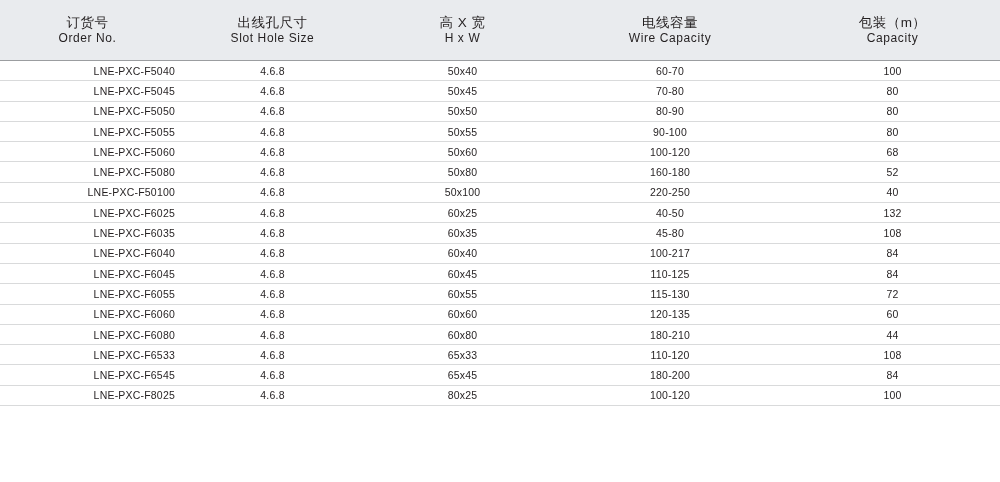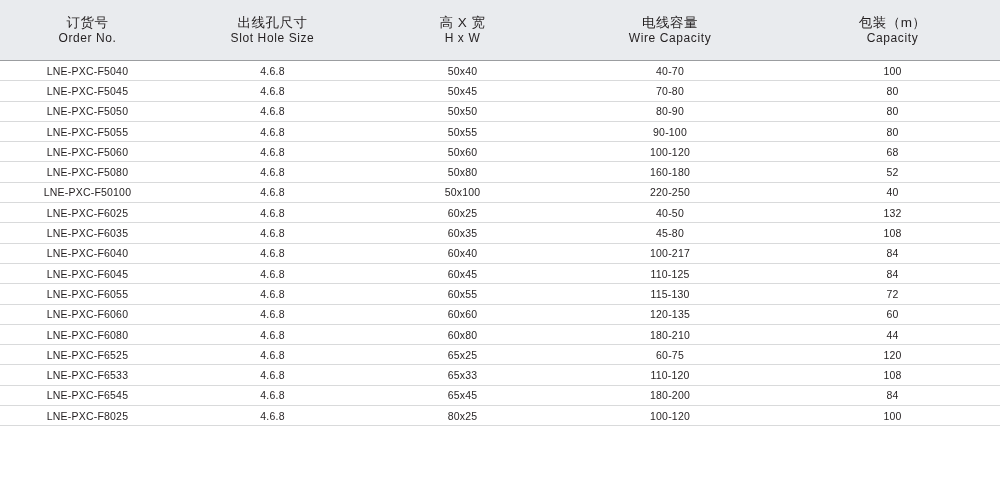"LNE-PXC-F5040" td.c-order { text-align: center -> right }
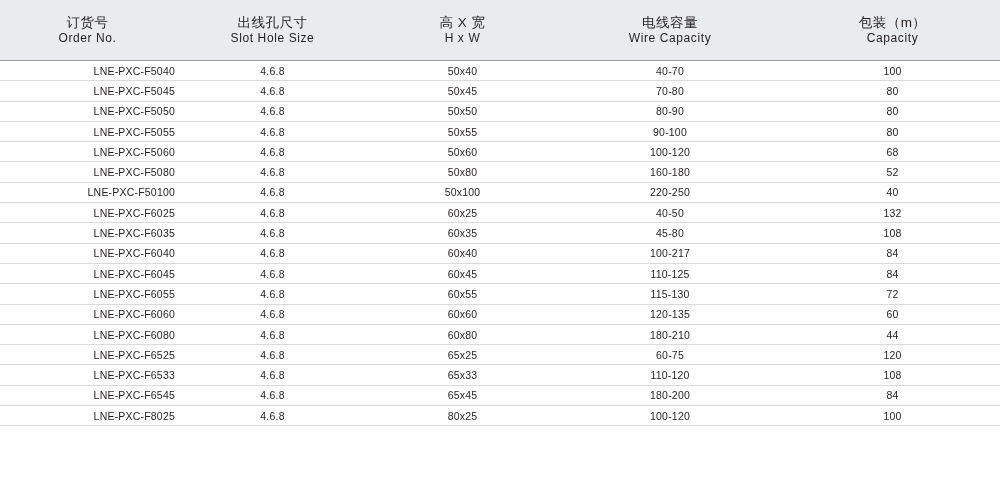"40-70" td.c-center { text: 40-70 -> 60-70 }
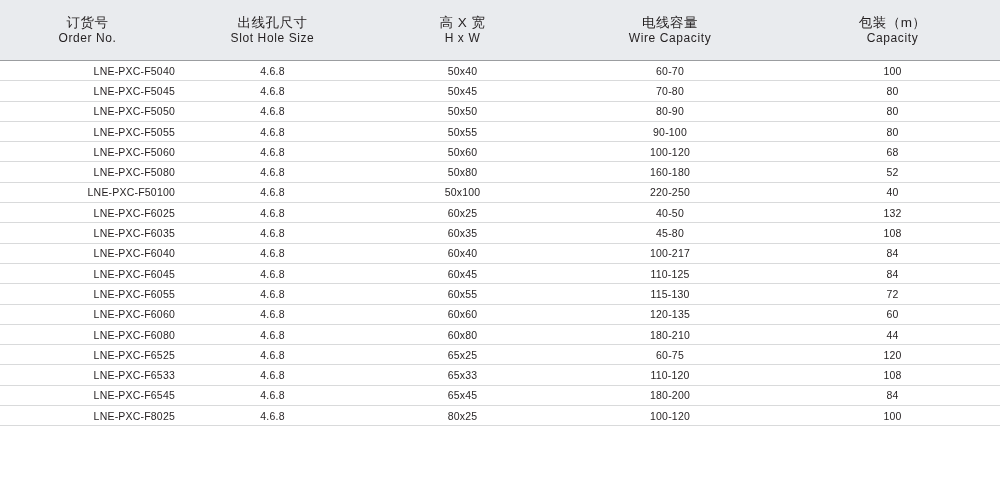"LNE-PXC-F6525" tr { html: <tr> <td>LNE-PXC-F6525</td> <td>4.6.8</td> <td>65x25</td> <td>60-75</td> <td>120</td> </tr> -> none }
